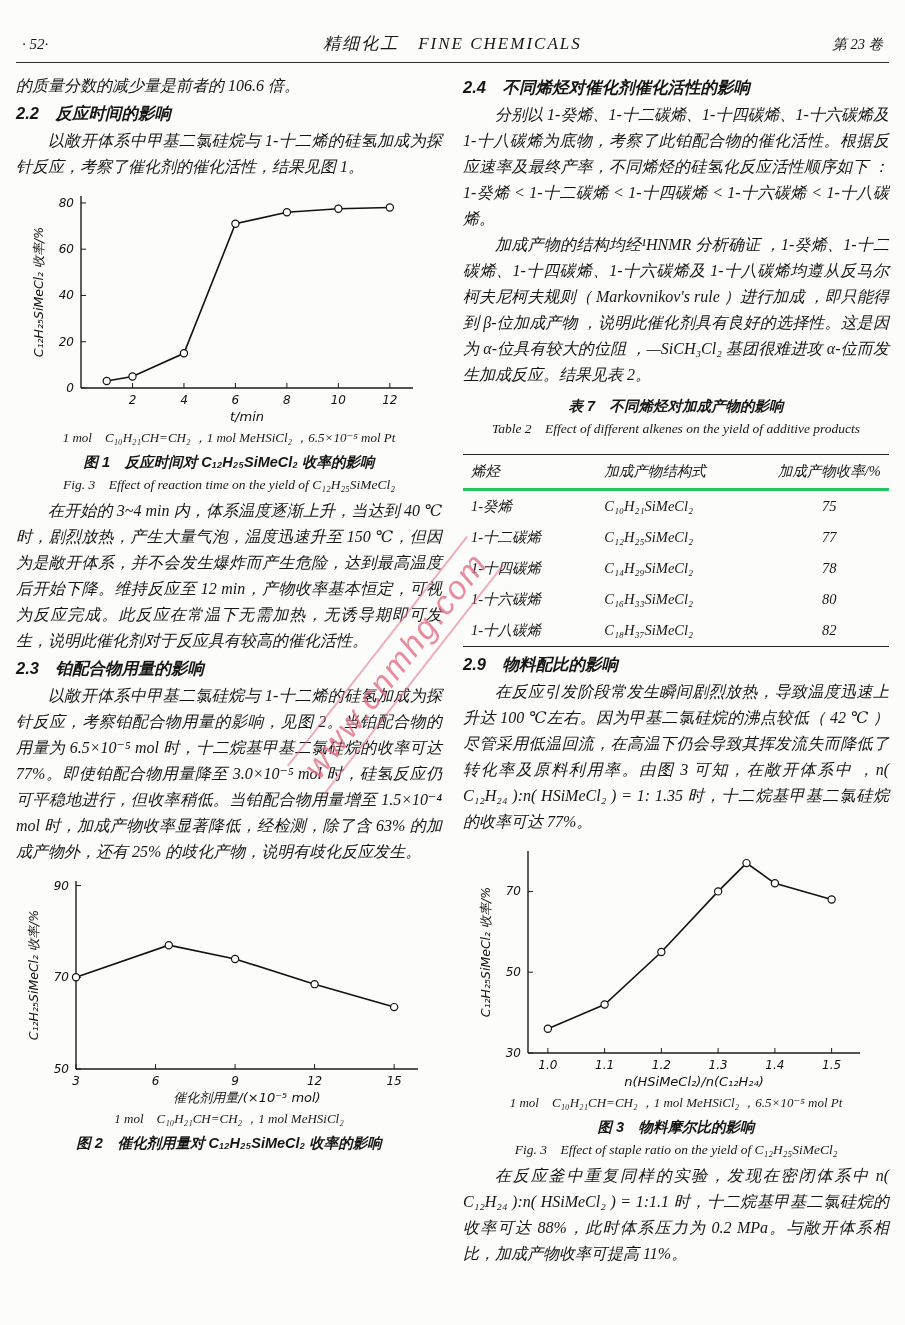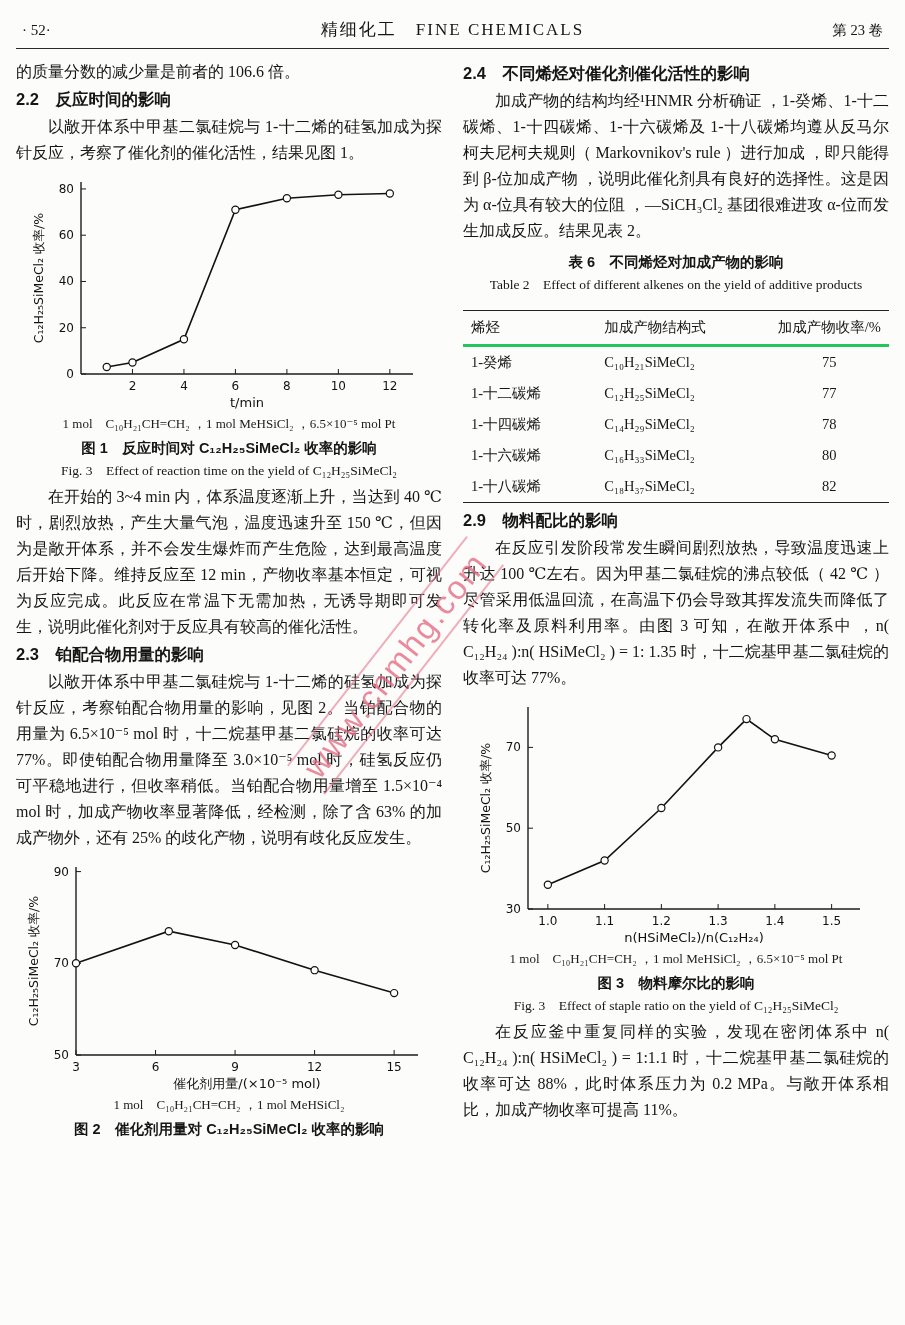"· 52·" .page { font-style: none -> italic; padding: 10px 16px 0 16px -> 24px 16px 0 16px }
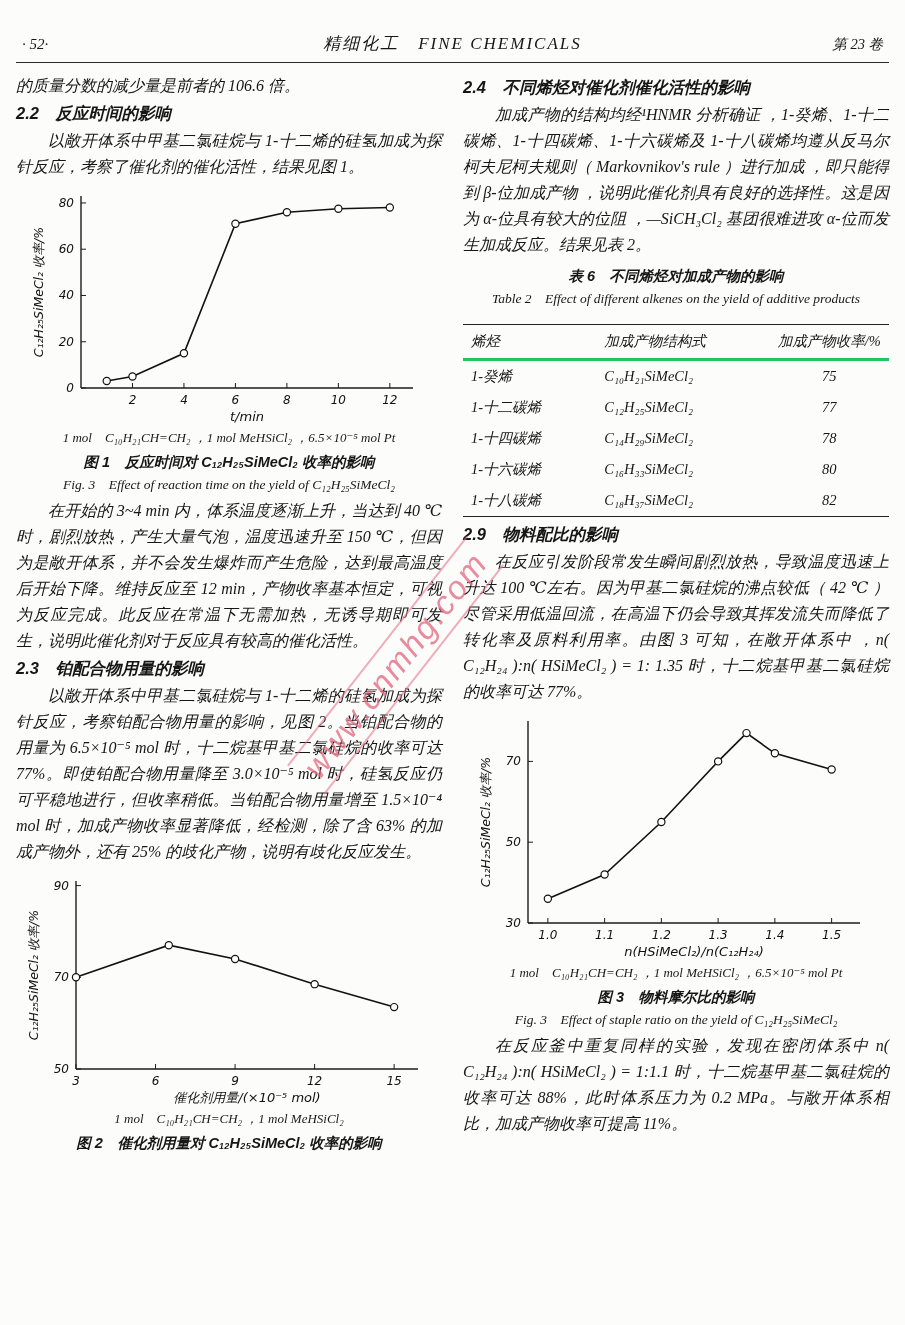"分别以 1-癸烯、1-十二碳烯、1-十四碳烯、1-十六碳烯及" p { html: none -> <p>分别以 1-癸烯、1-十二碳烯、1-十四碳烯、1-十六碳烯及 1-十八碳烯为底物，考察了此铂配合物的催化活性。根据反应速率及最终产率，不同烯烃的硅氢化反应活性顺序如下 ：1-癸烯 &lt; 1-十二碳烯 &lt; 1-十四碳烯 &lt; 1-十六碳烯 &lt; 1-十八碳烯。</p> }
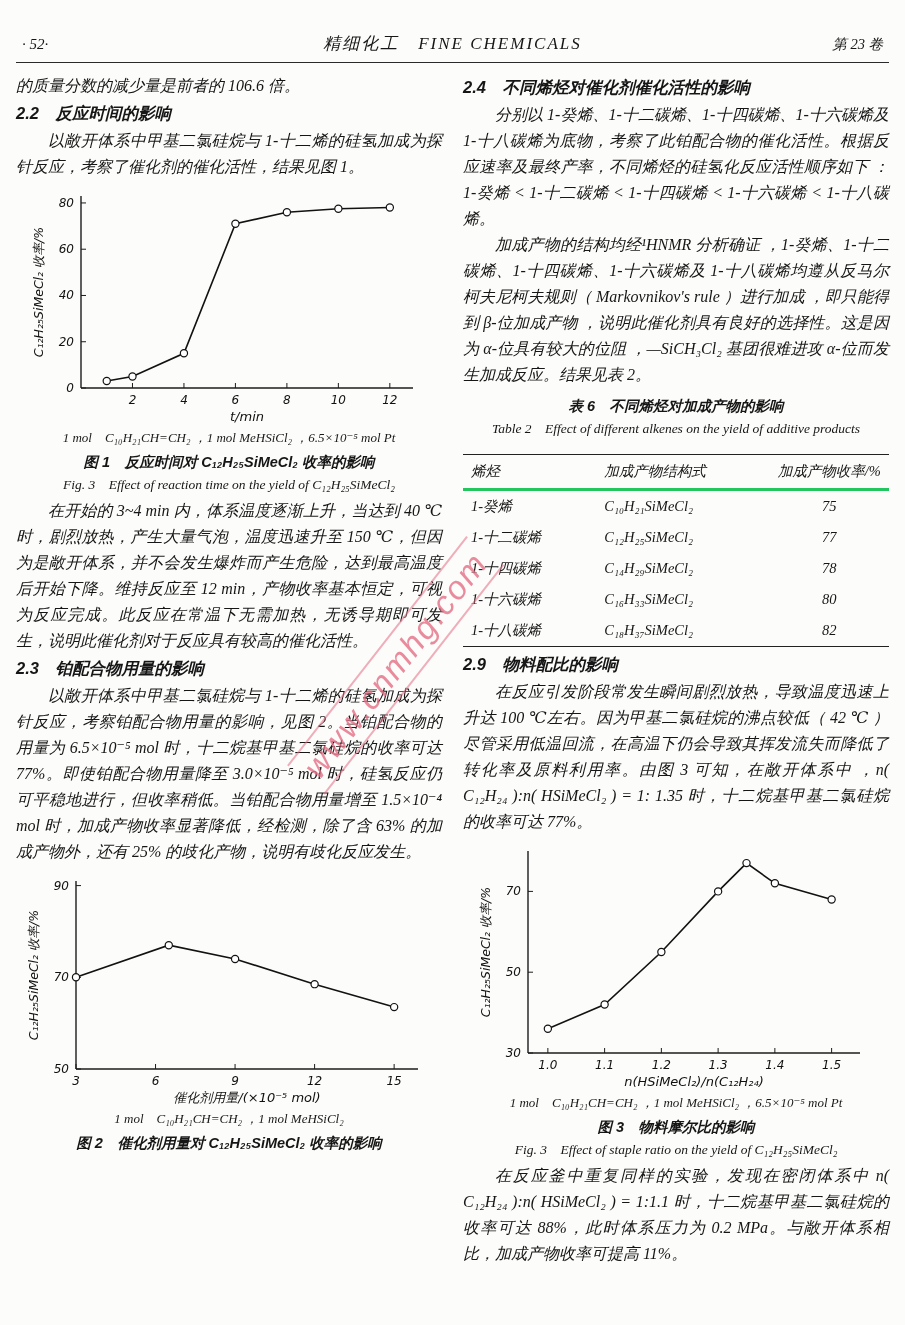"表 6 不同烯烃对加成产物的影响" div.tbl-title-cn { text: 6 -> 7 }
